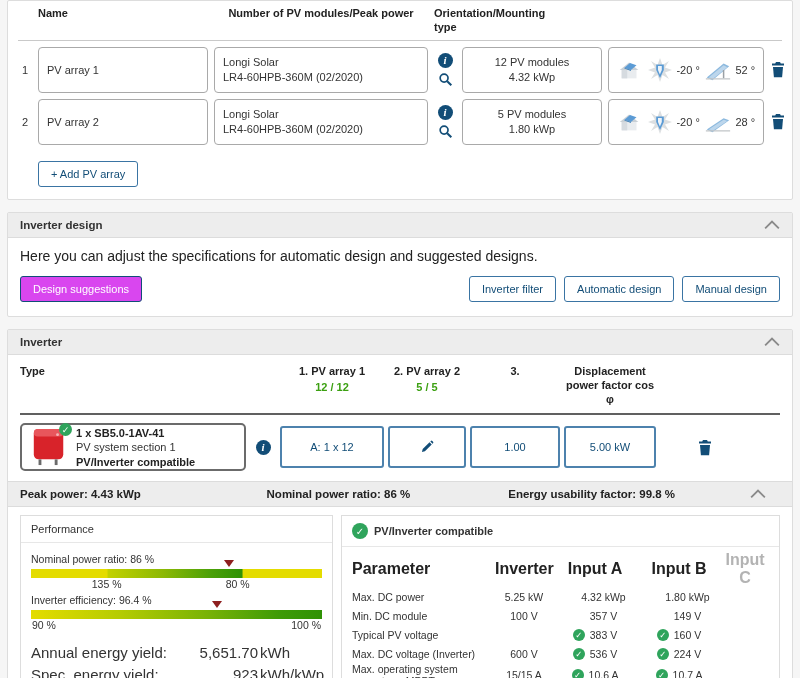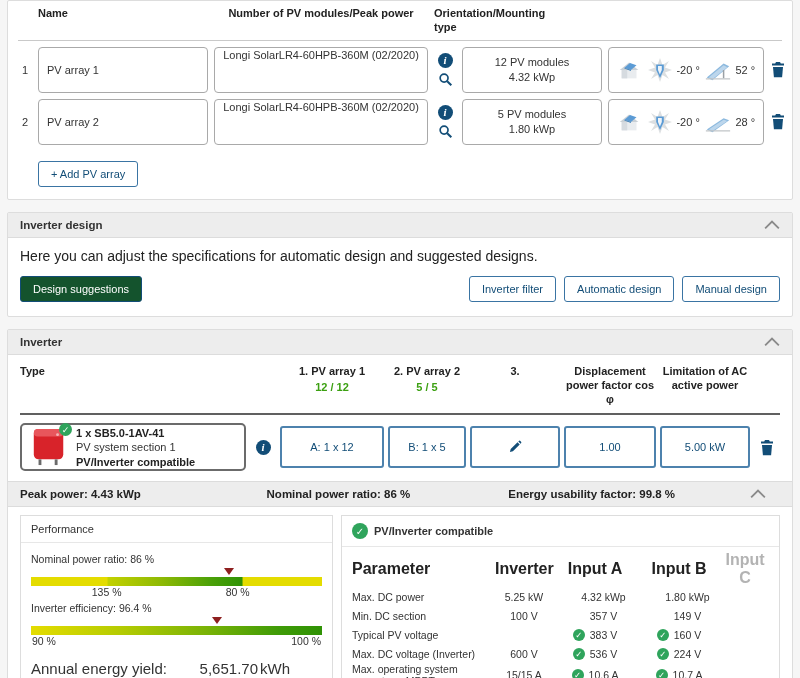"Longi Solar" .module-box { flex-direction: row -> column }
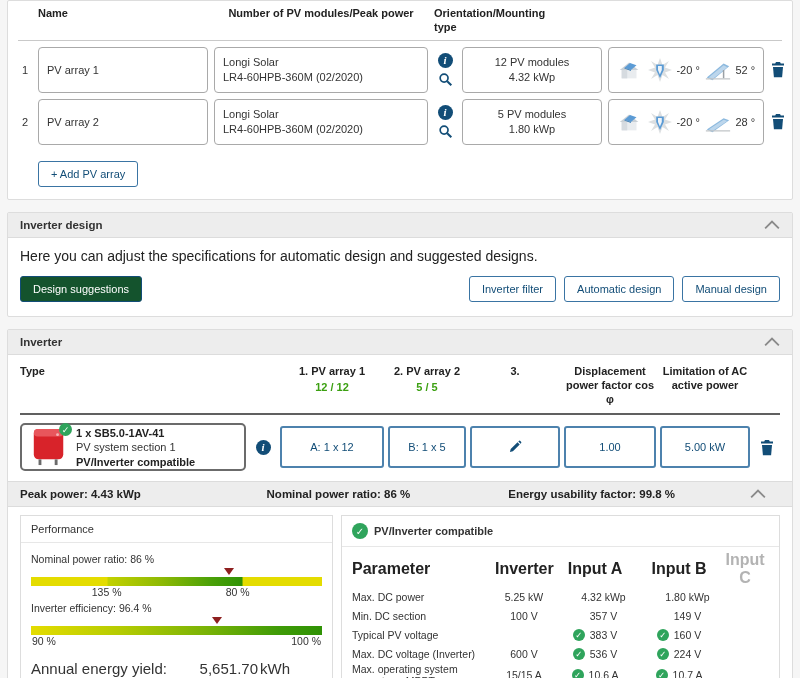"Design suggestions" .btn-primary { background: #14532d -> #d946ef }
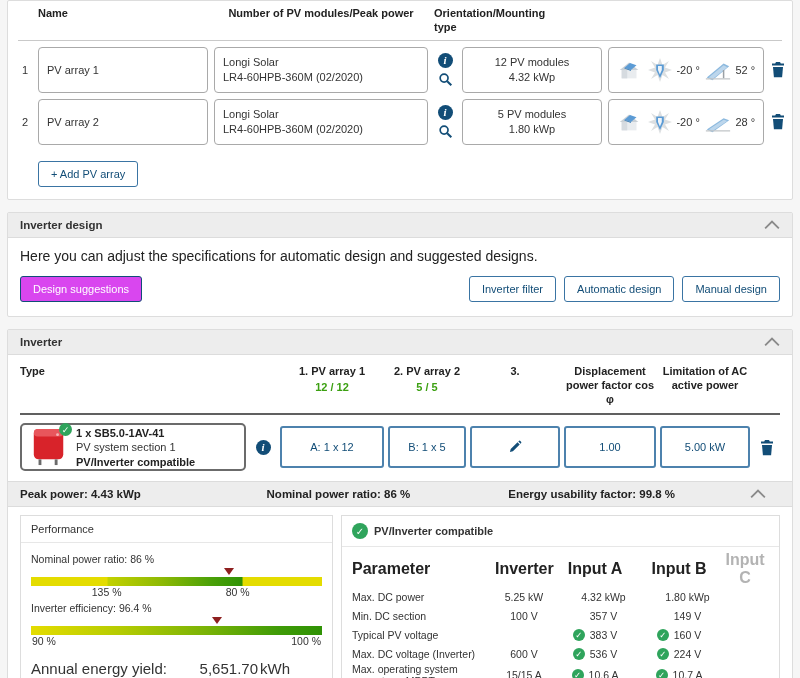"Limitation of AC active power" div.c { html: <div>Limitation of AC active power</div> -> none }
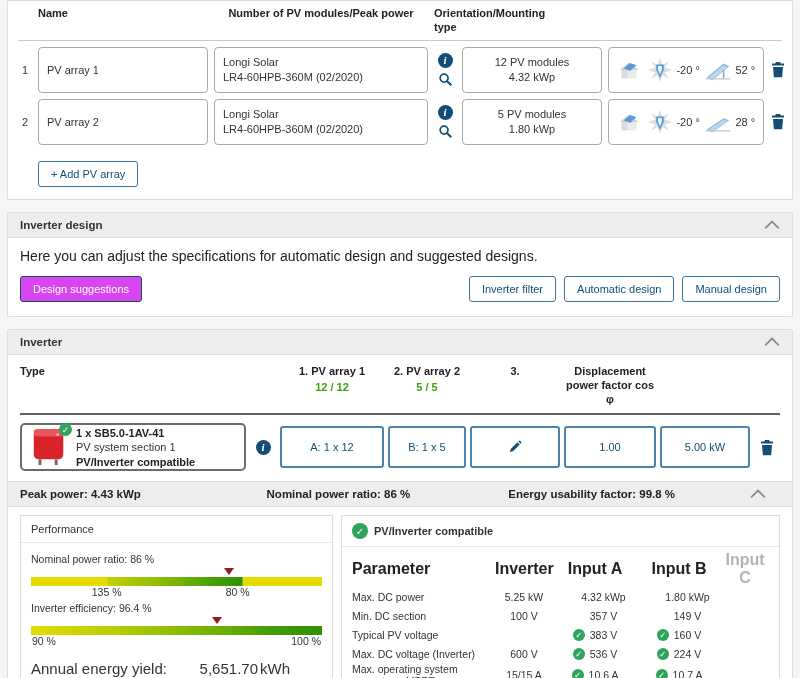"B: 1 x 5" div.bluebox { html: <div>B: 1 x 5</div> -> none }
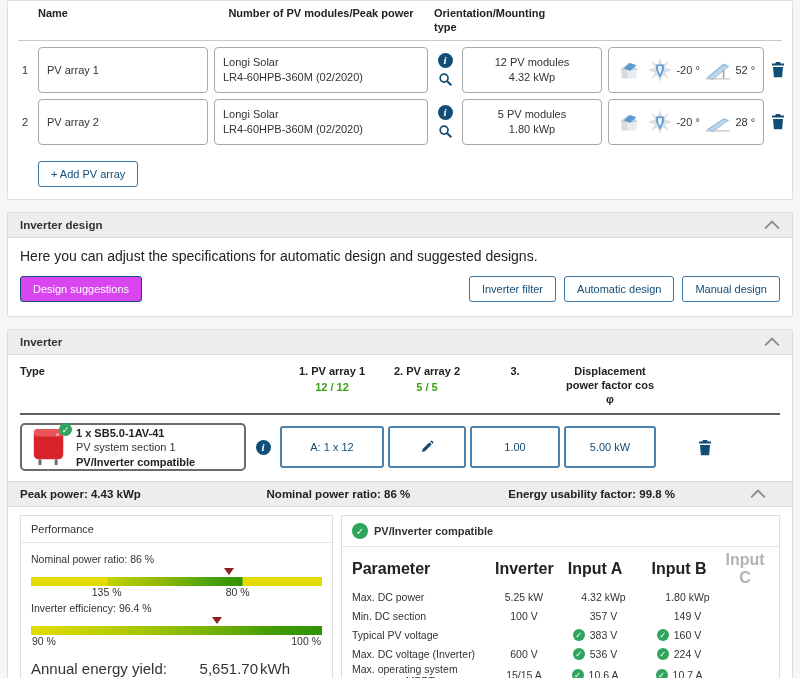"135 %" .bar-wrap { margin-top: 12px -> 4px }
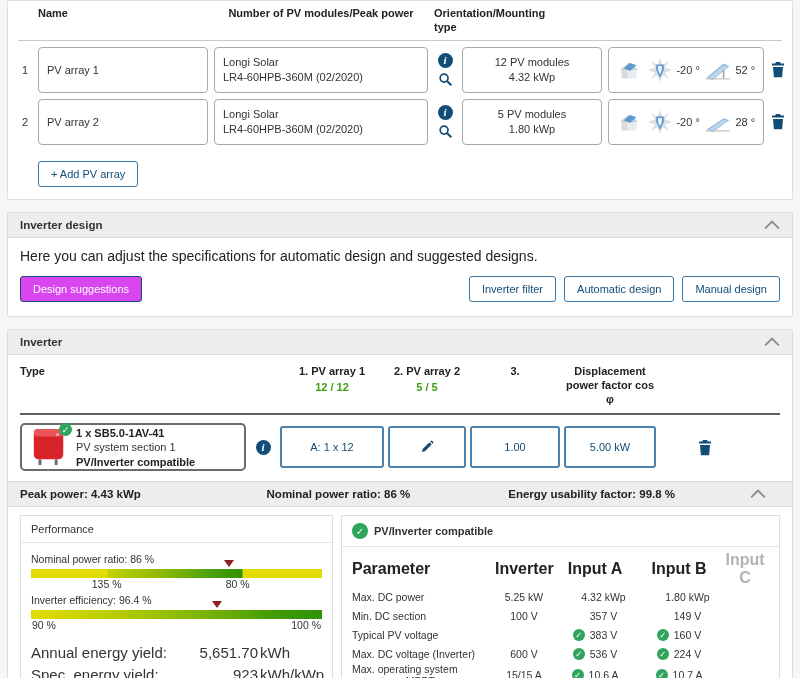"Min. DC section" span.param { text: section -> module }
